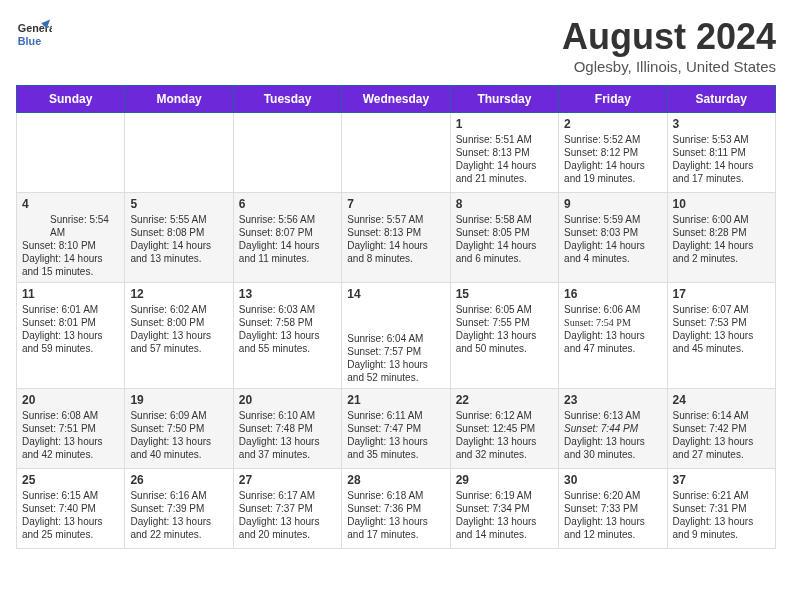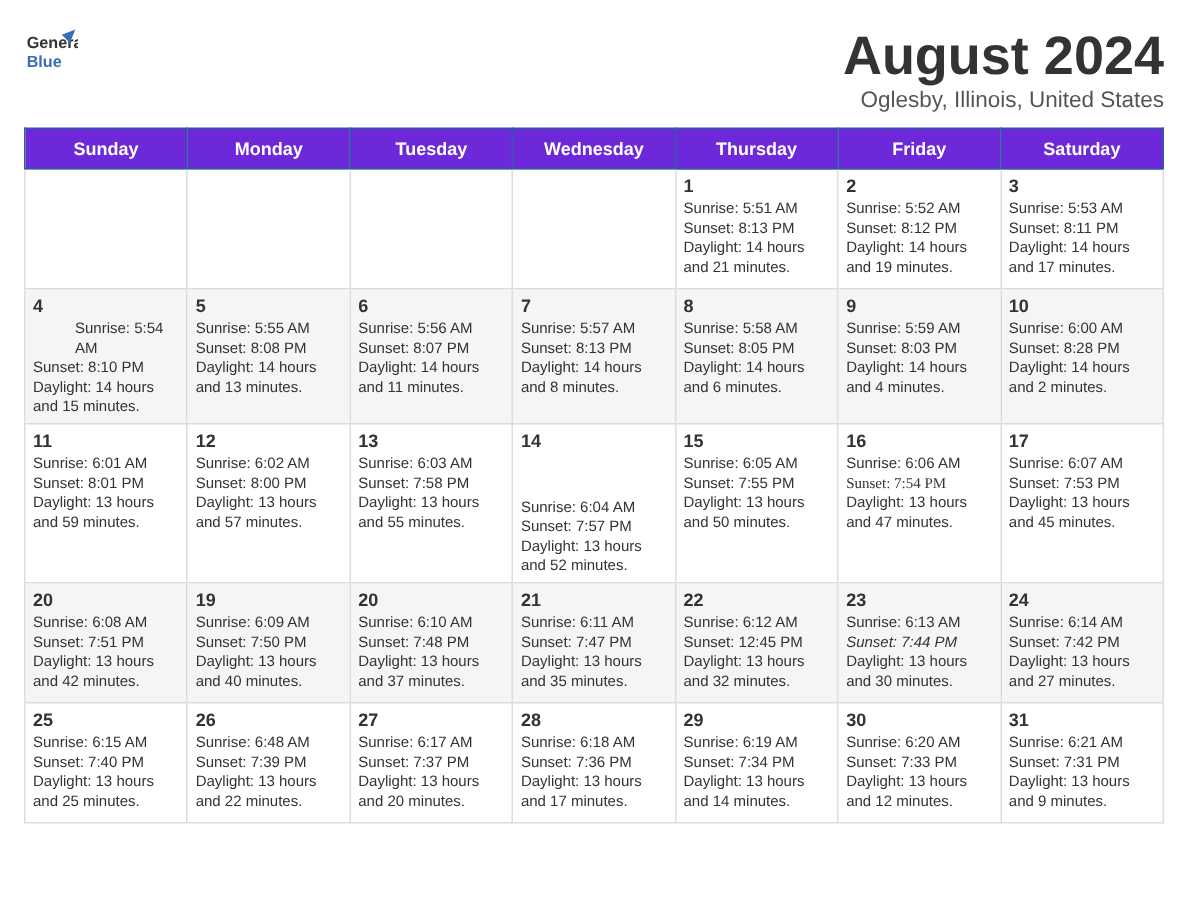"31" span.day-num { text: 31 -> 37 }
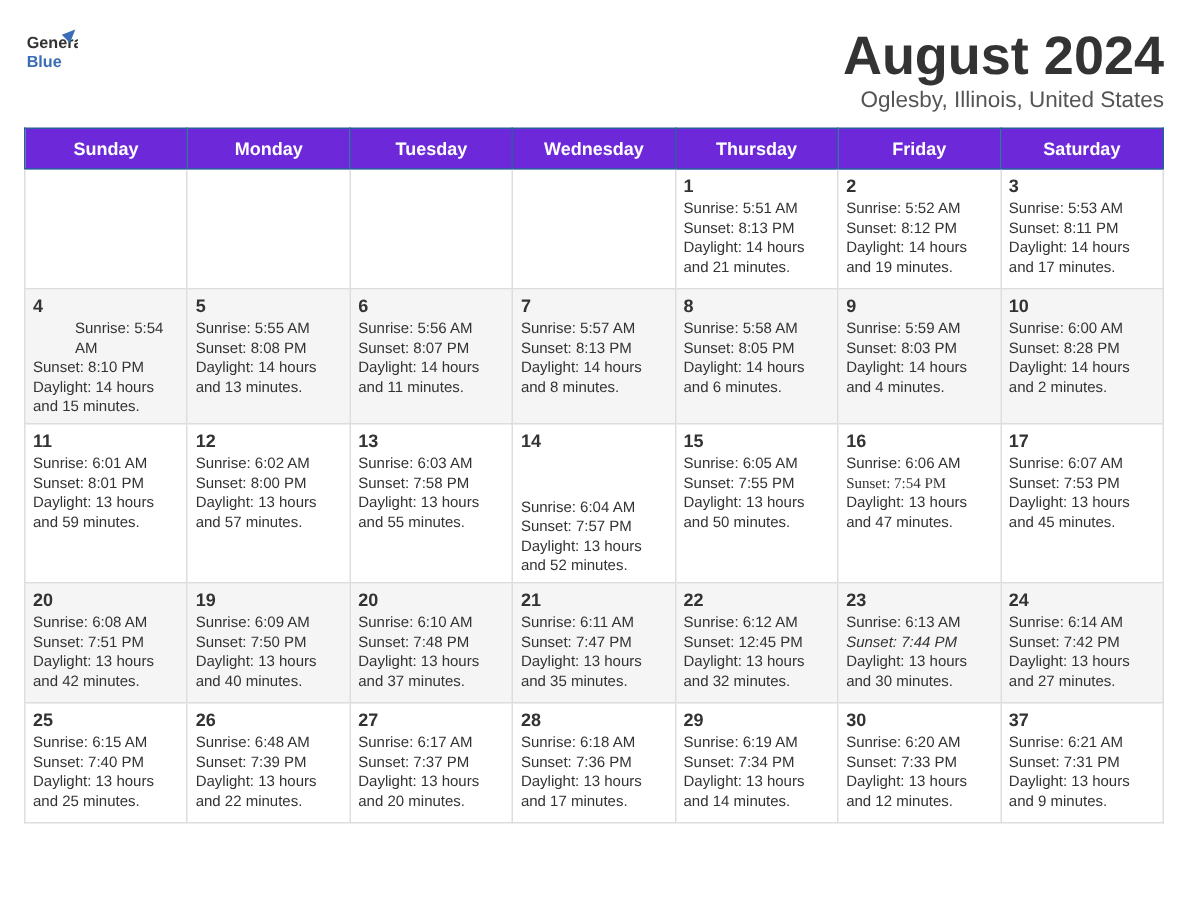"Sunrise: 6:48 AM" span { text: 6:48 -> 6:16 }
